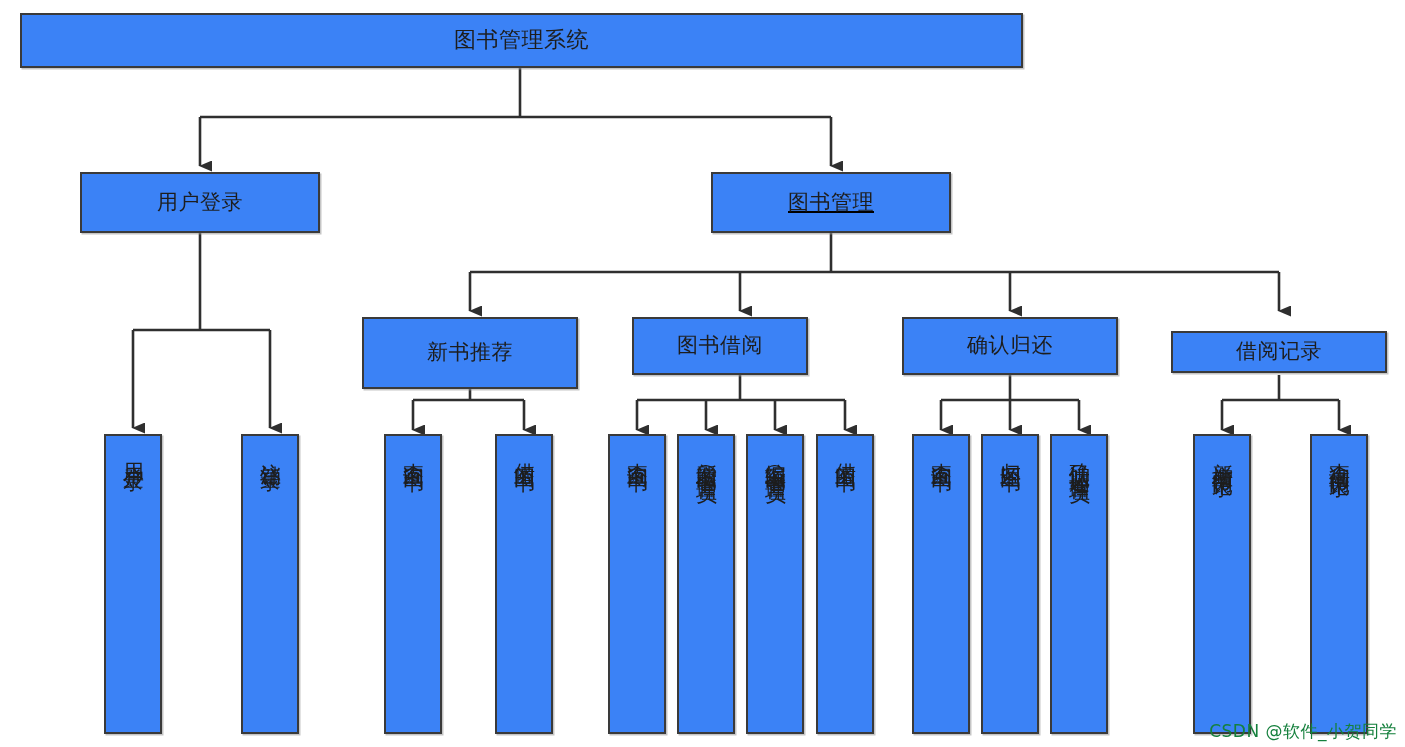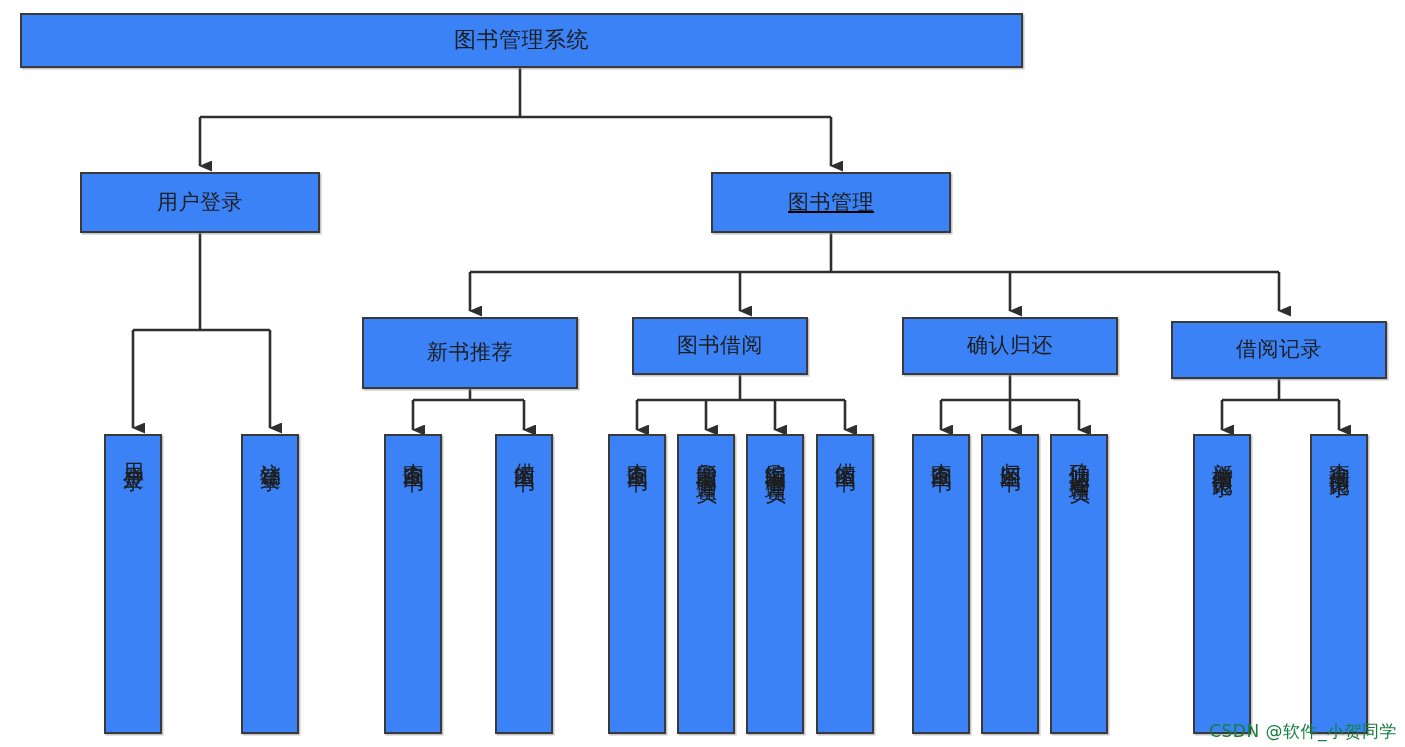"借阅记录" div.node { height: 58px -> 42px; top: 321px -> 331px }
